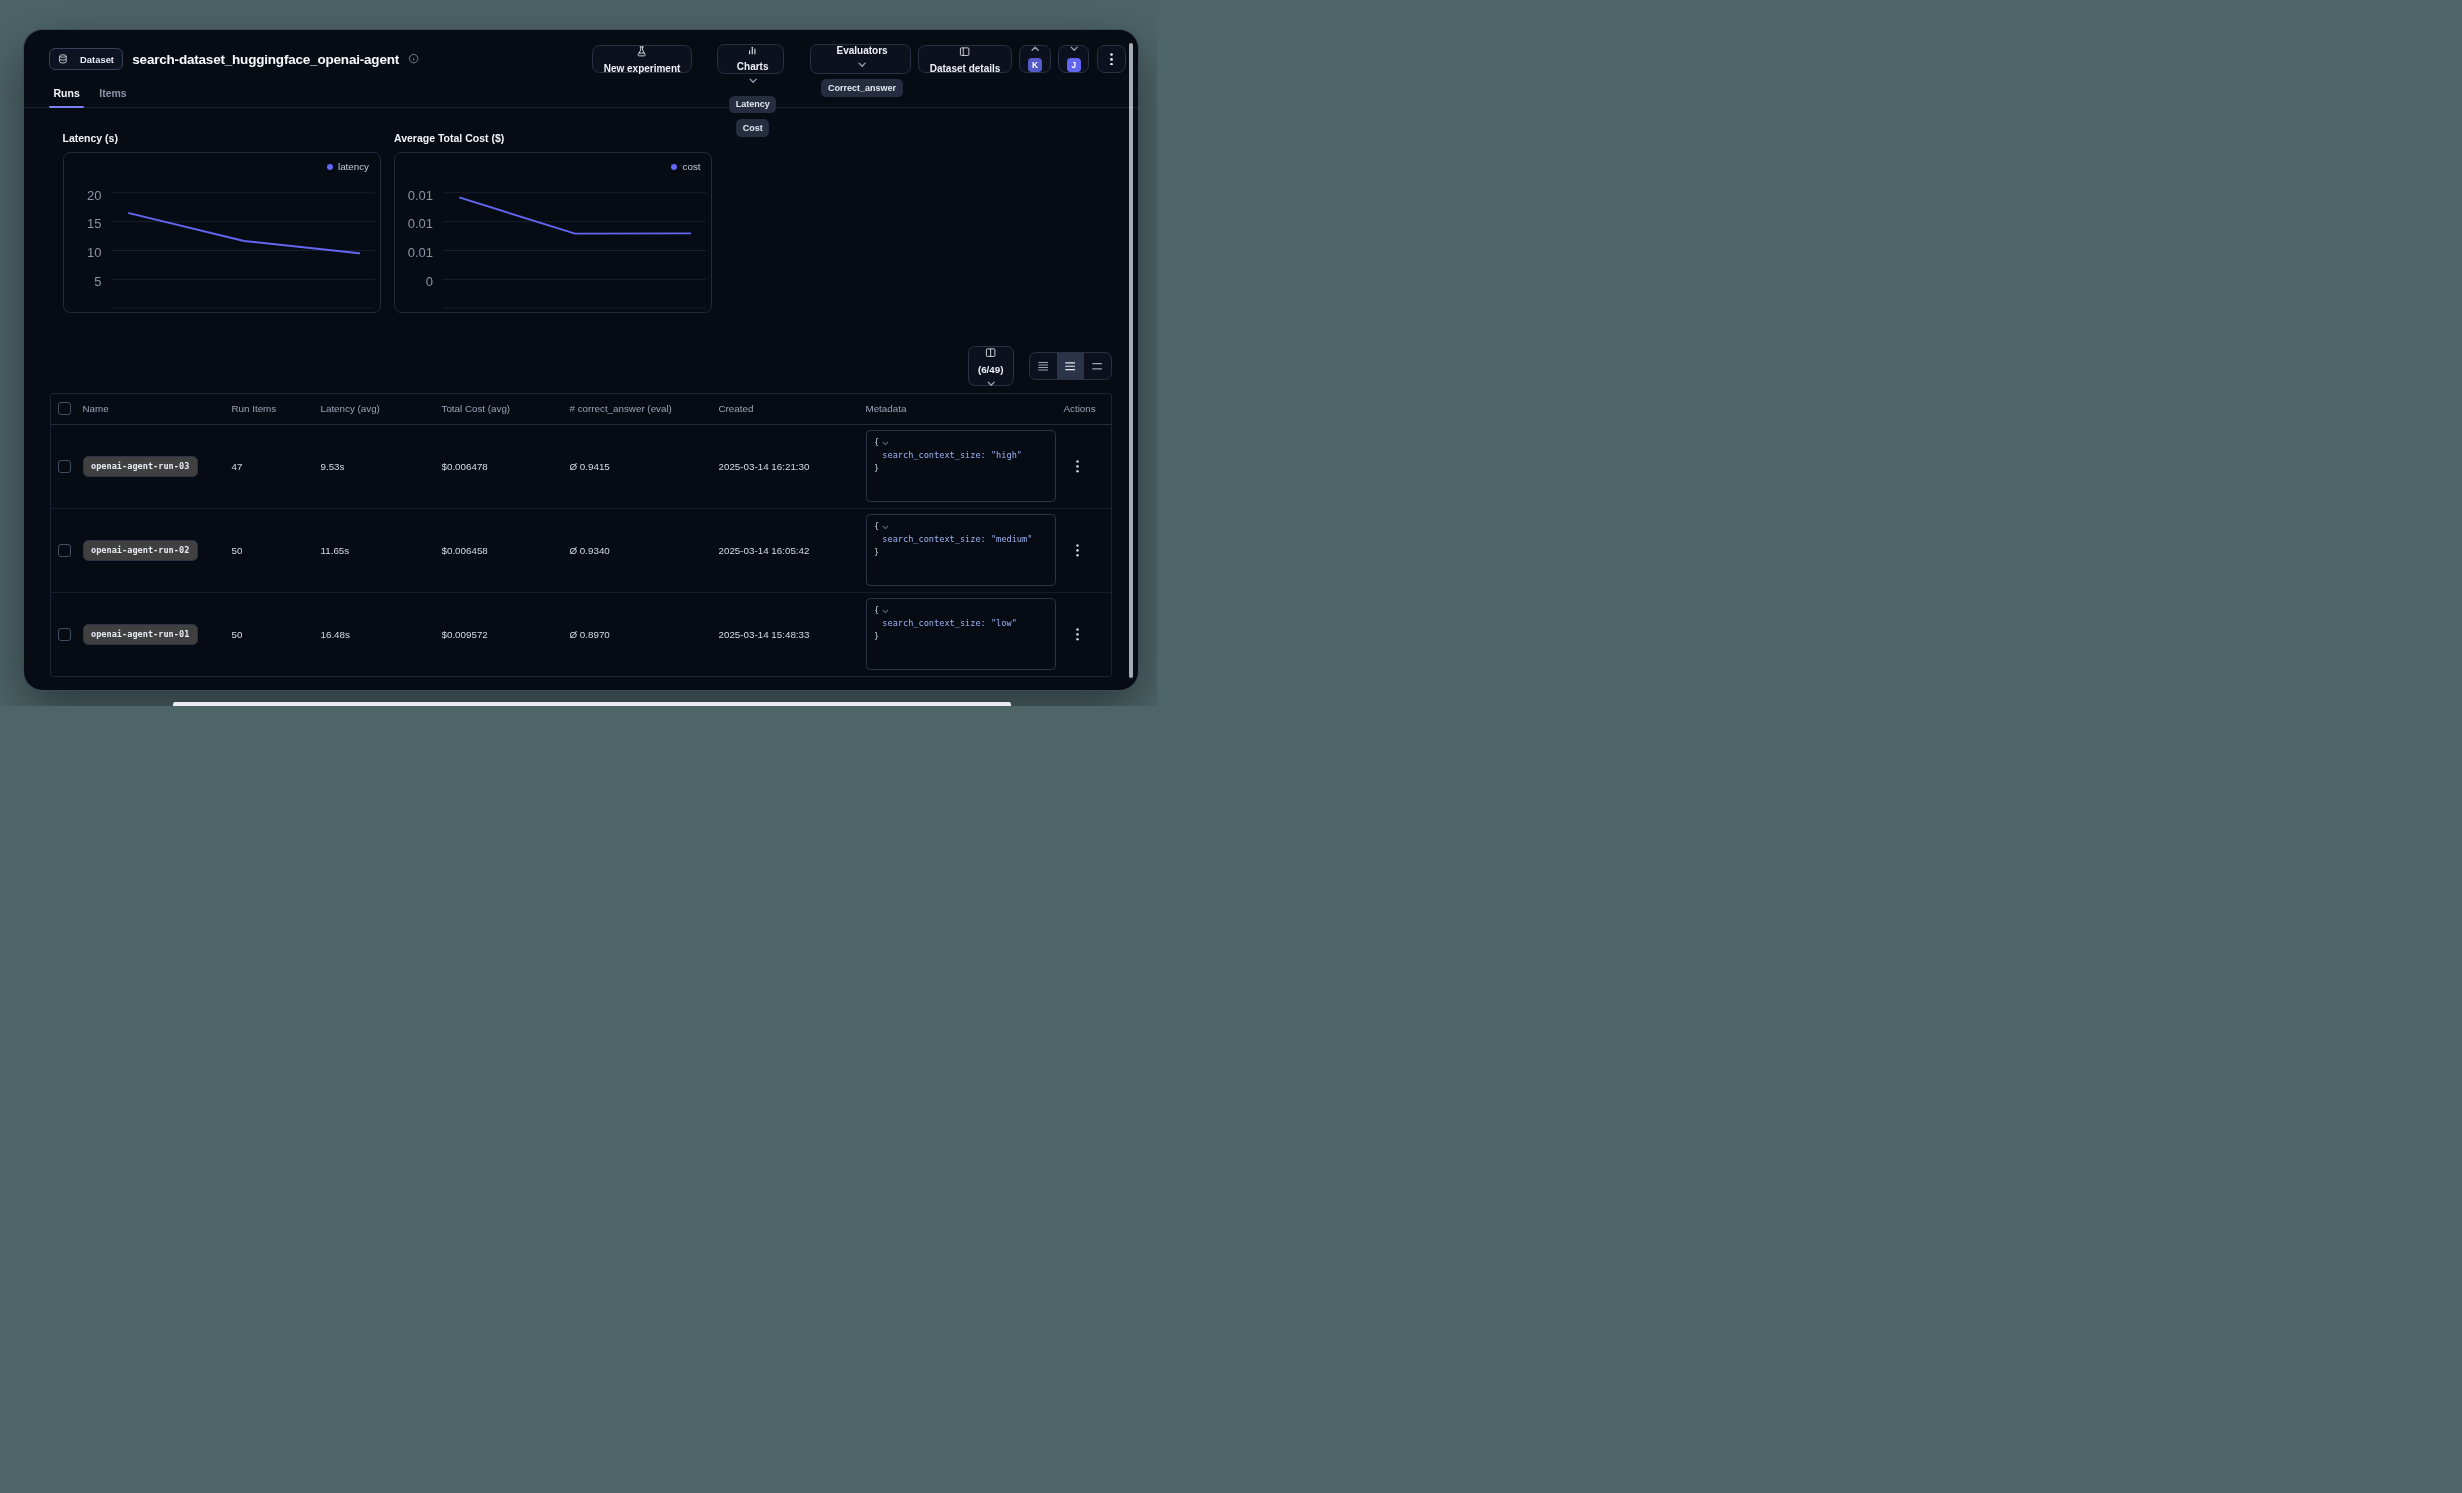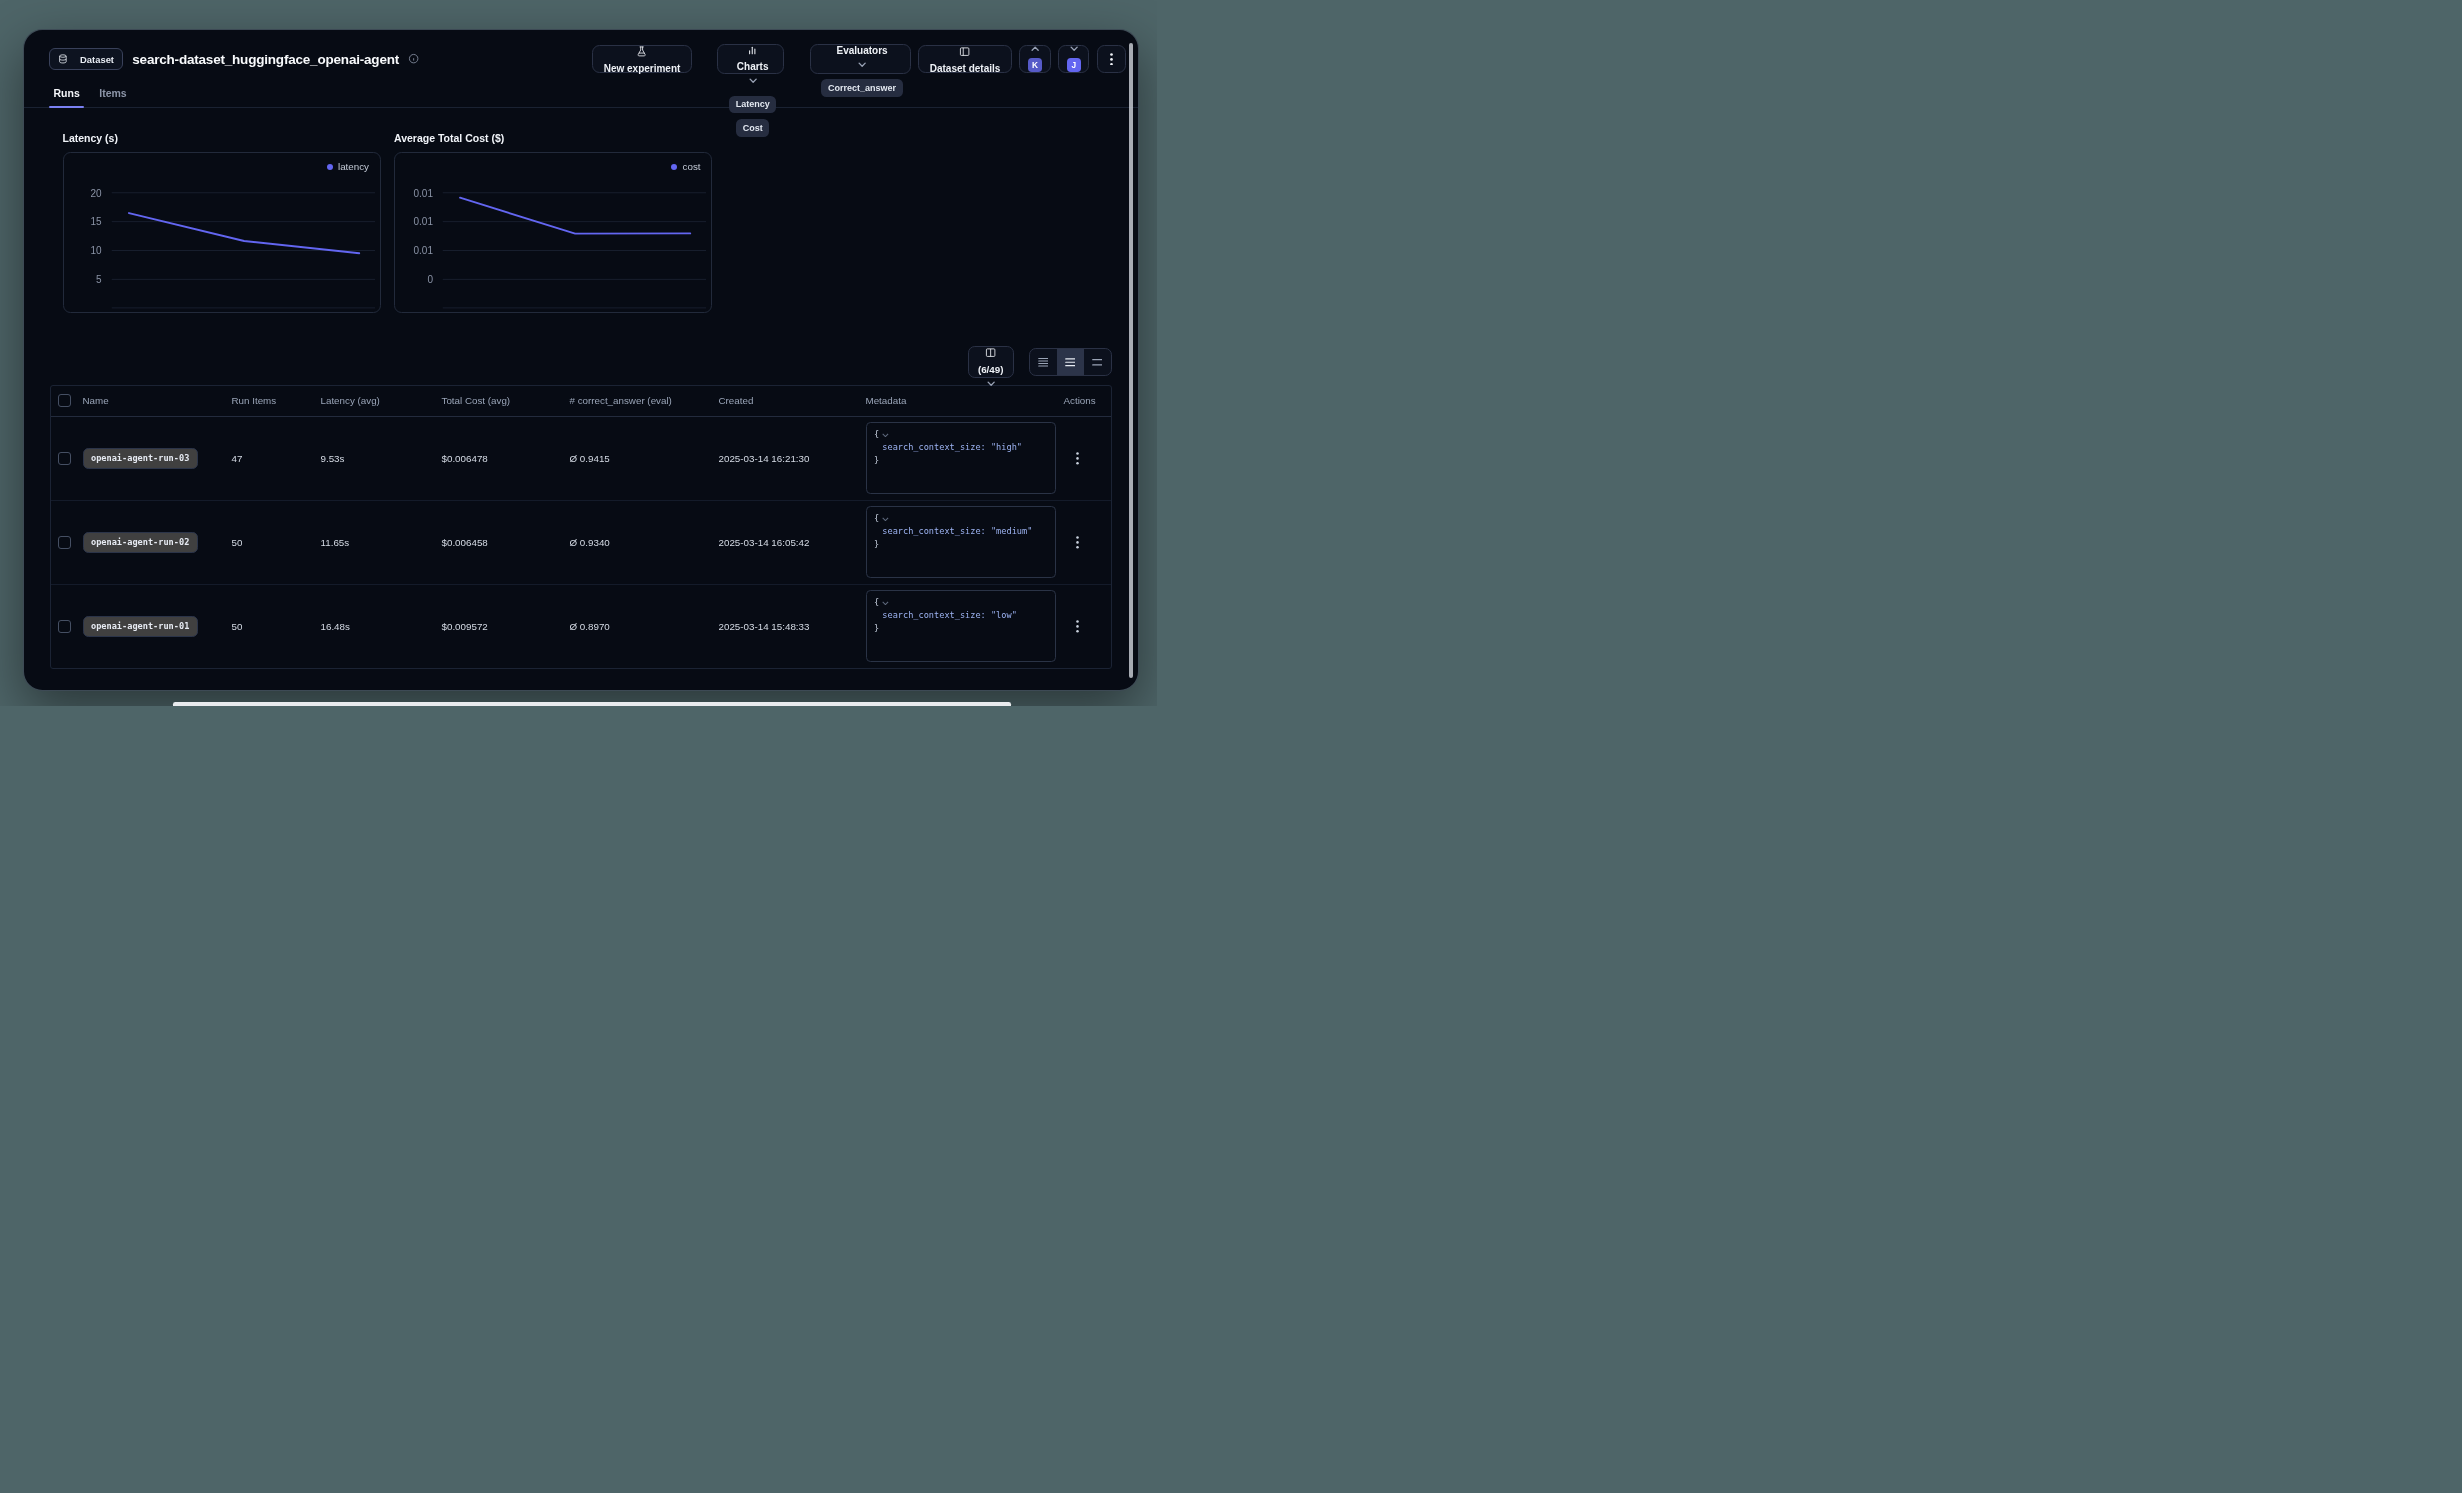"20" .tick { font-size: 10px -> 13px }
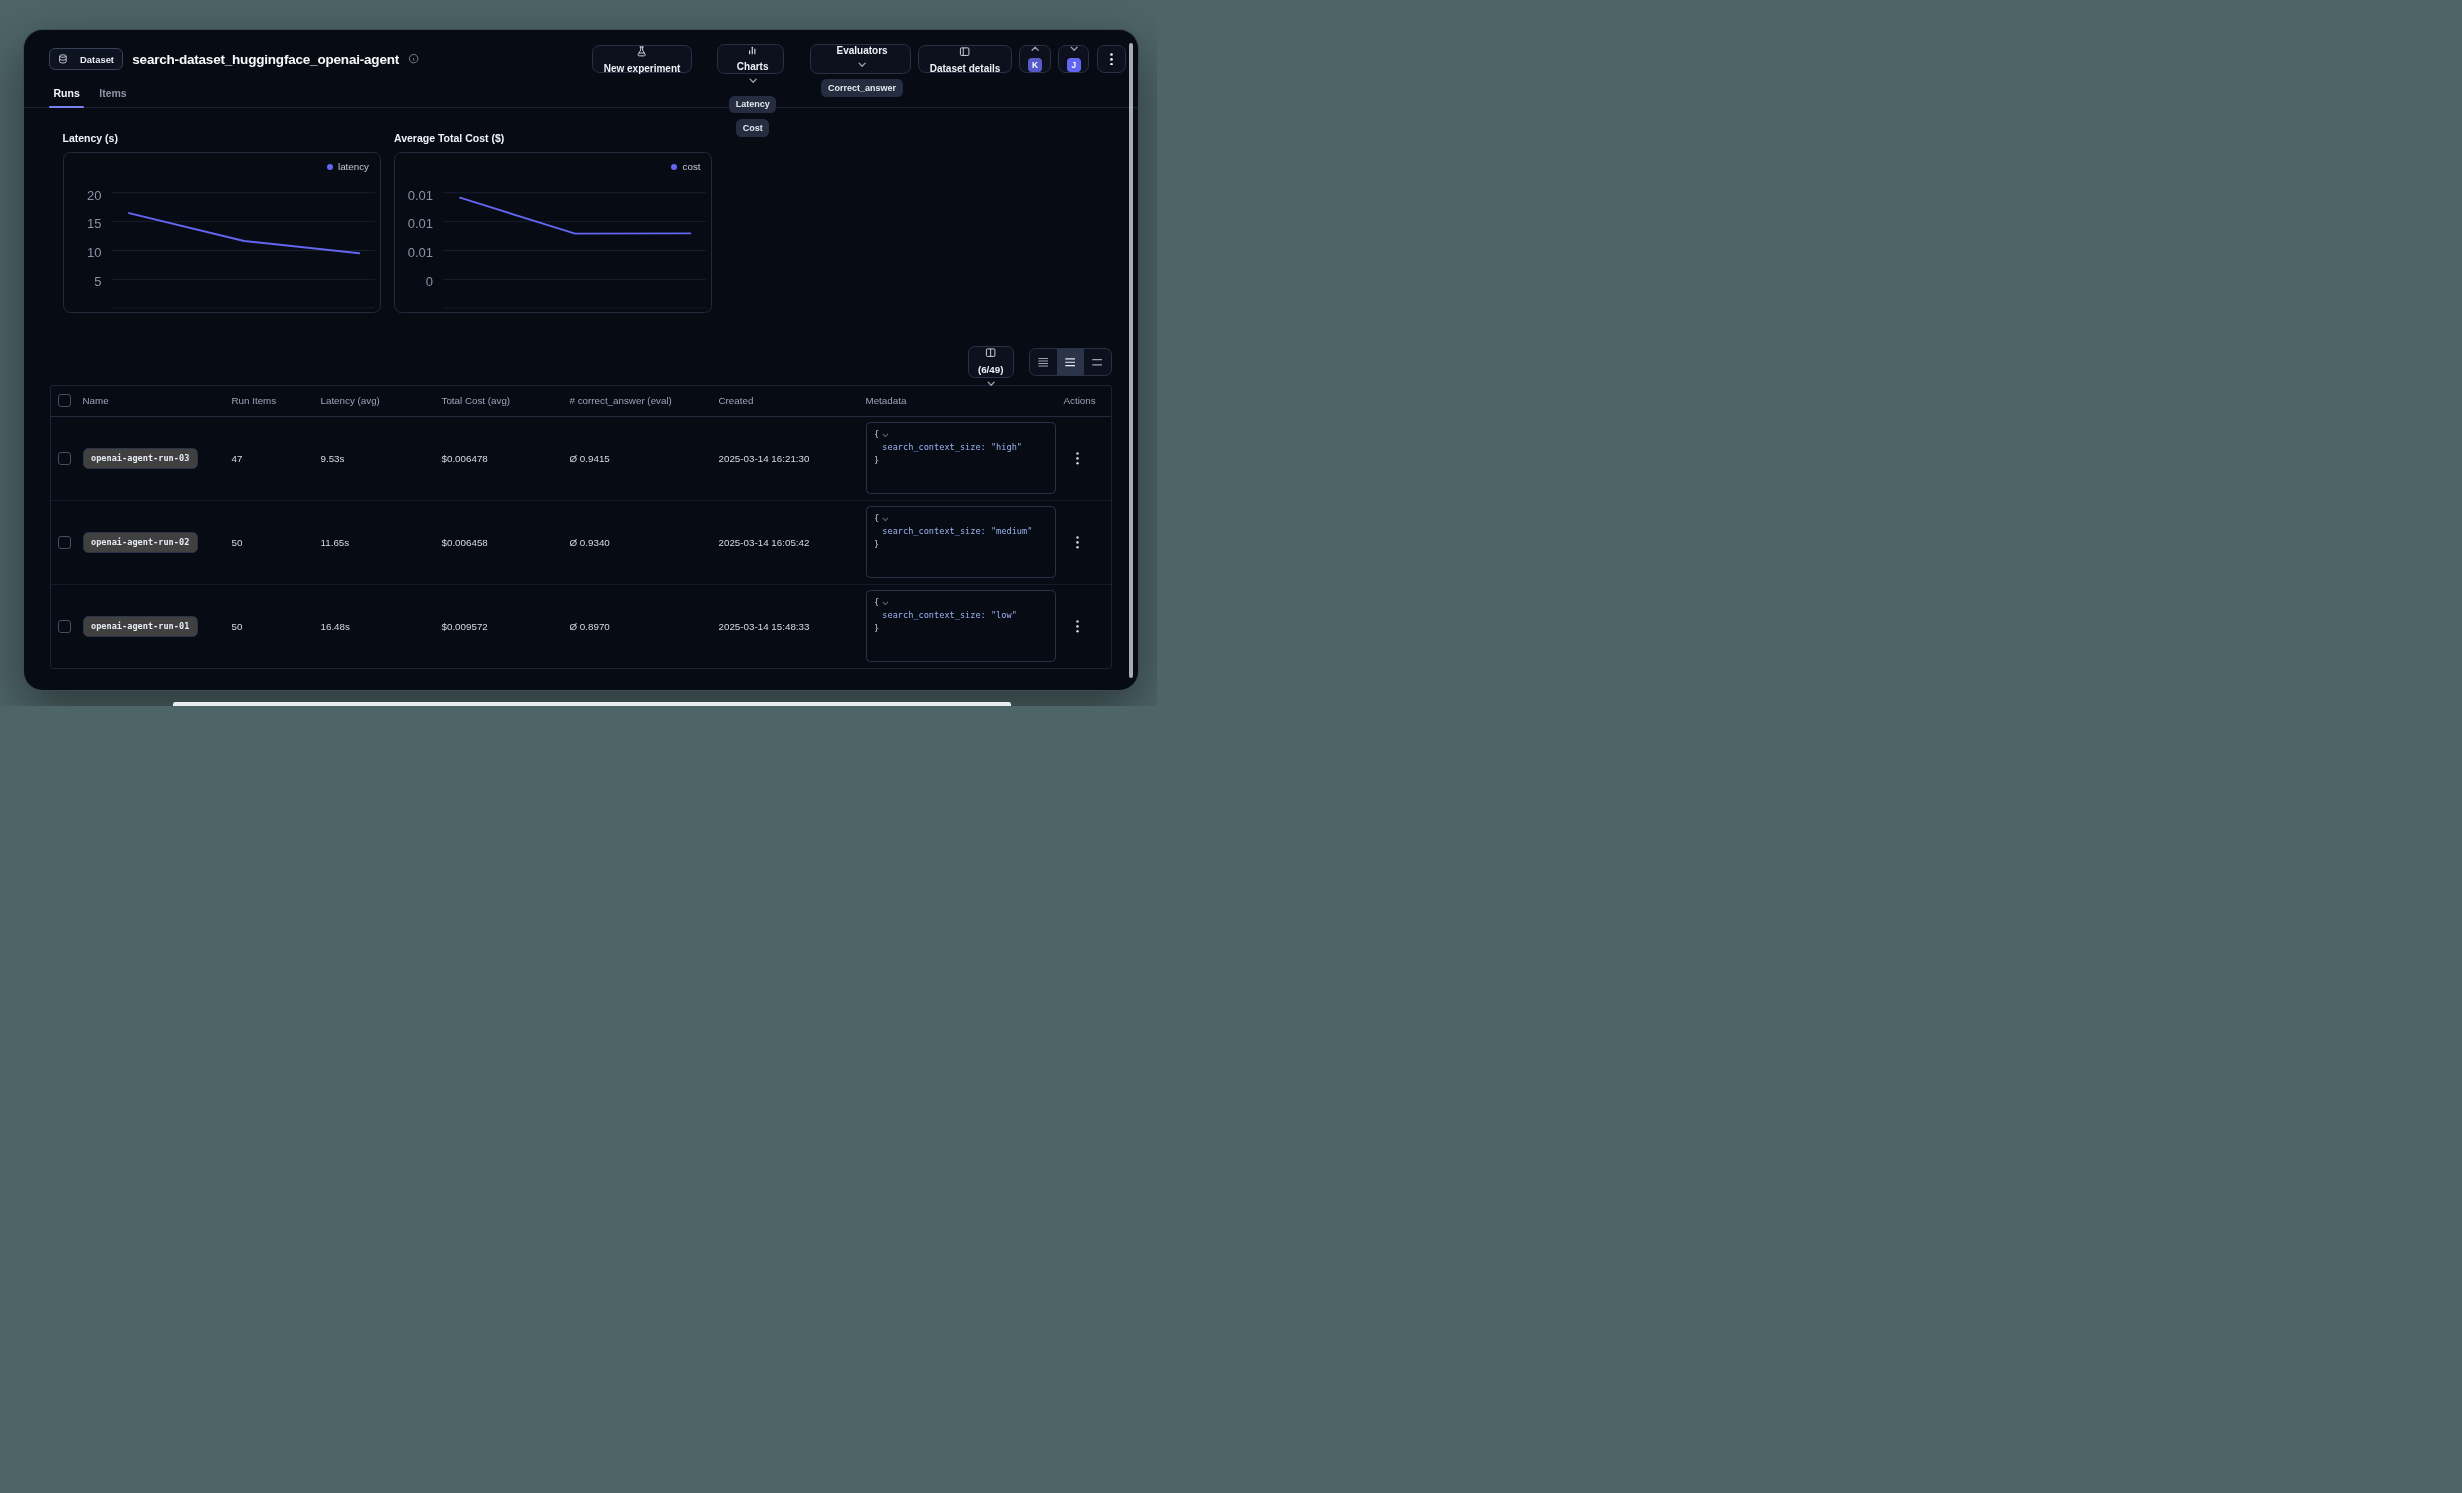"(6/49)" .btn.sm { height: 32px -> 40px }
